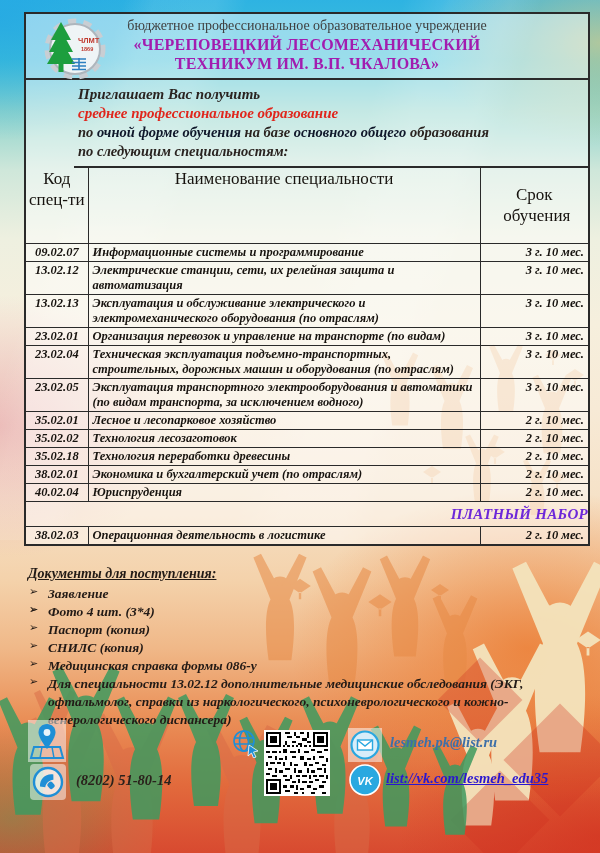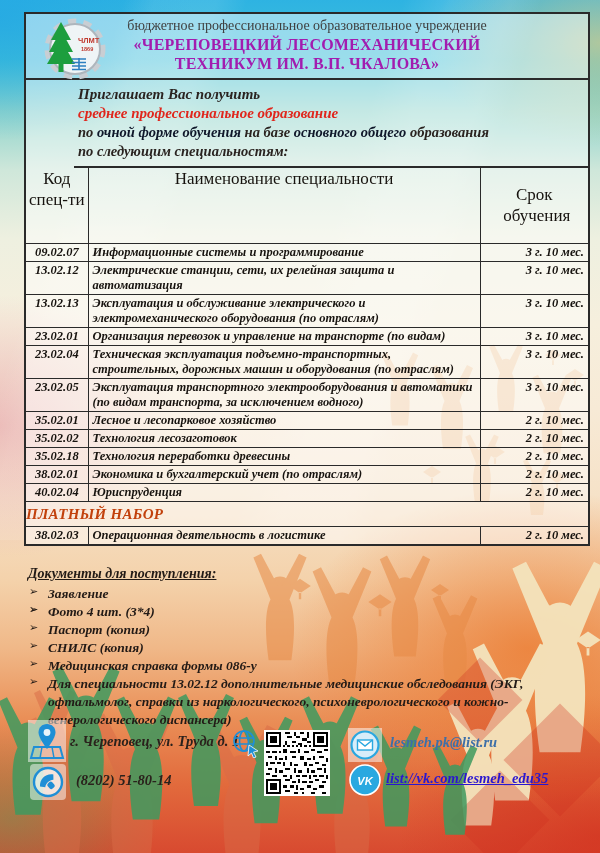"ПЛАТНЫЙ НАБОР" tr.paid-band td { color: #c2410c -> #6d28d9; text-align: left -> right }
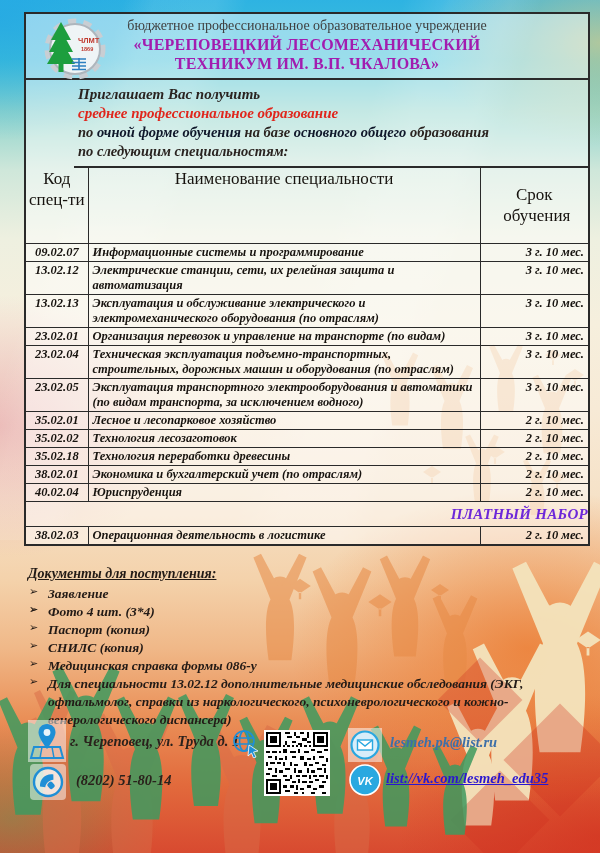"г. Череповец, ул. Труда д." div.c-abs { html: <div>г. Череповец, ул. Труда д. 1</div> -> none }
